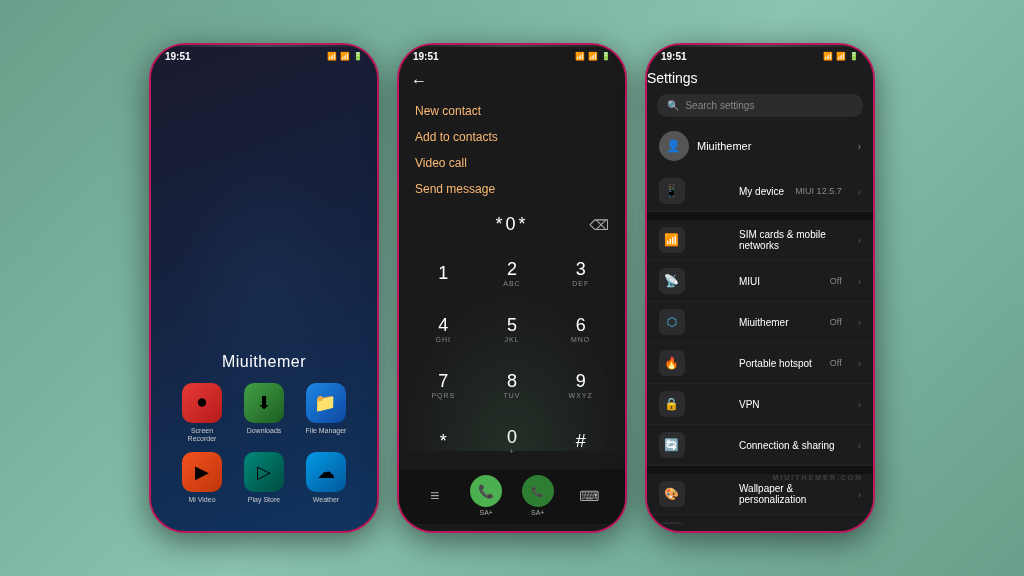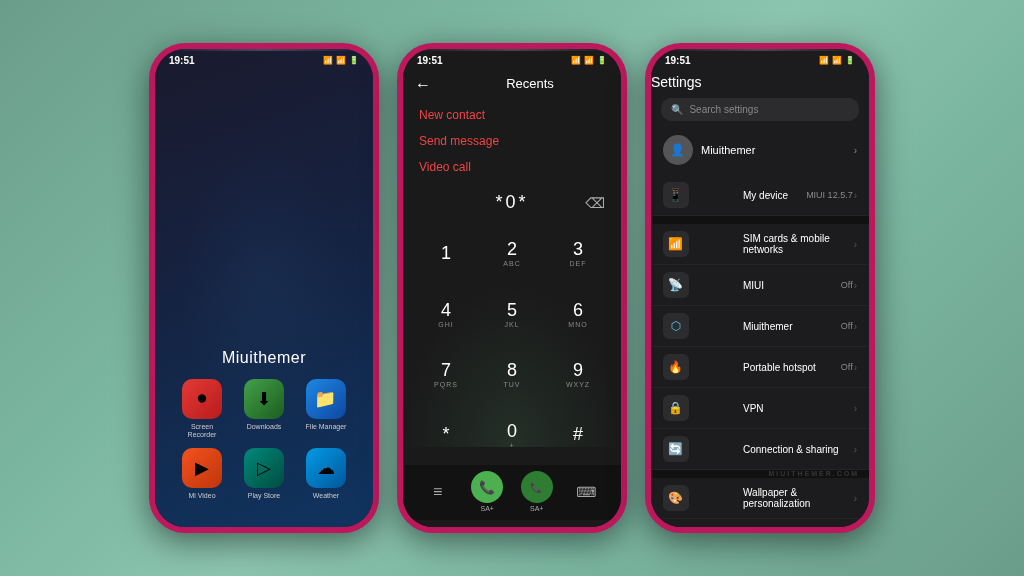"19:51" .phone { border: 6px solid #be185d -> 2px solid #be185d }
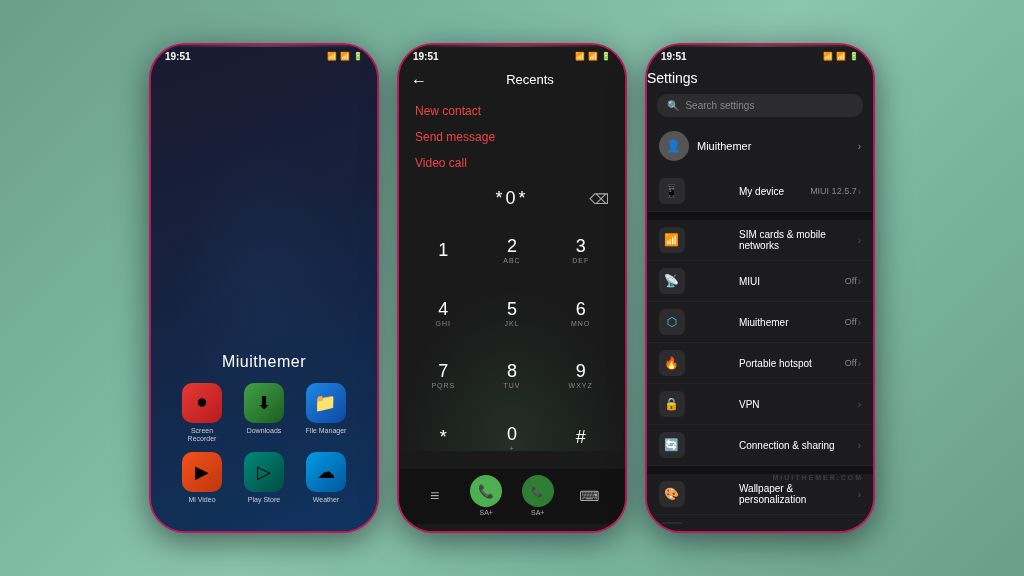"Recents" span.recents-title { html: <span>Recents</span> -> none }
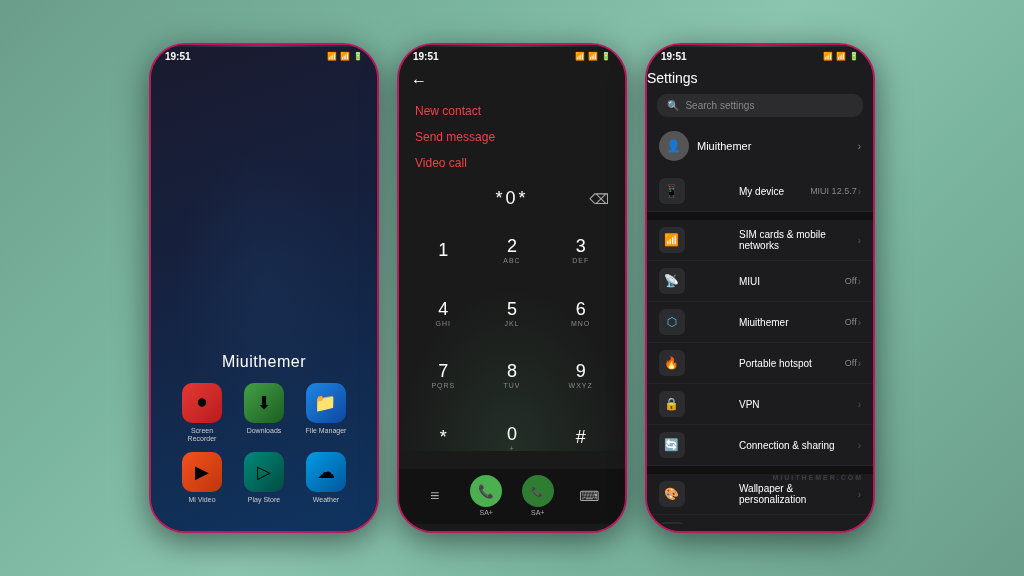"New contact" .recents-action { color: #ef4444 -> #fdba74 }
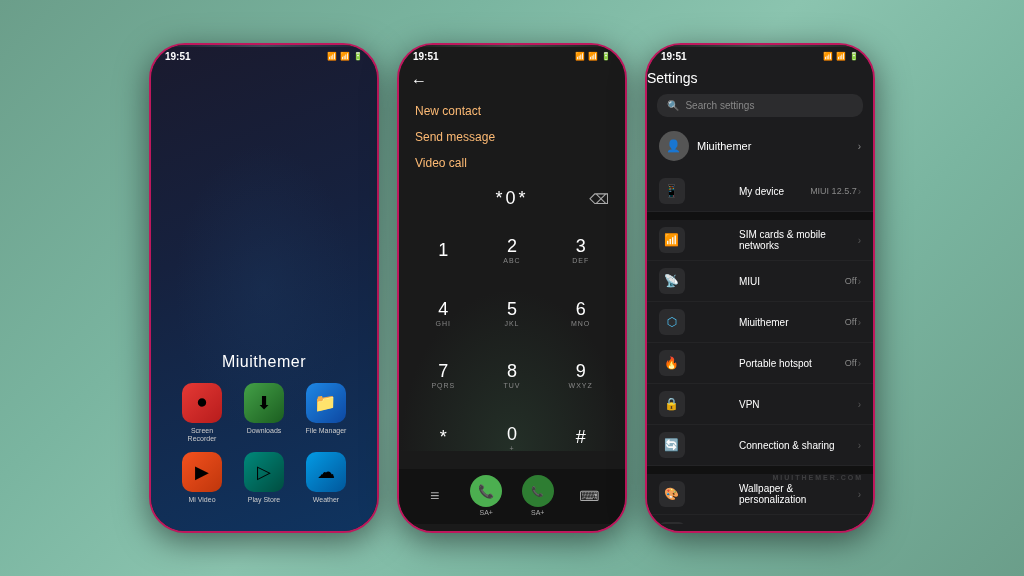"Add to contacts" span.recents-action { html: none -> <span>Add to contacts</span> }
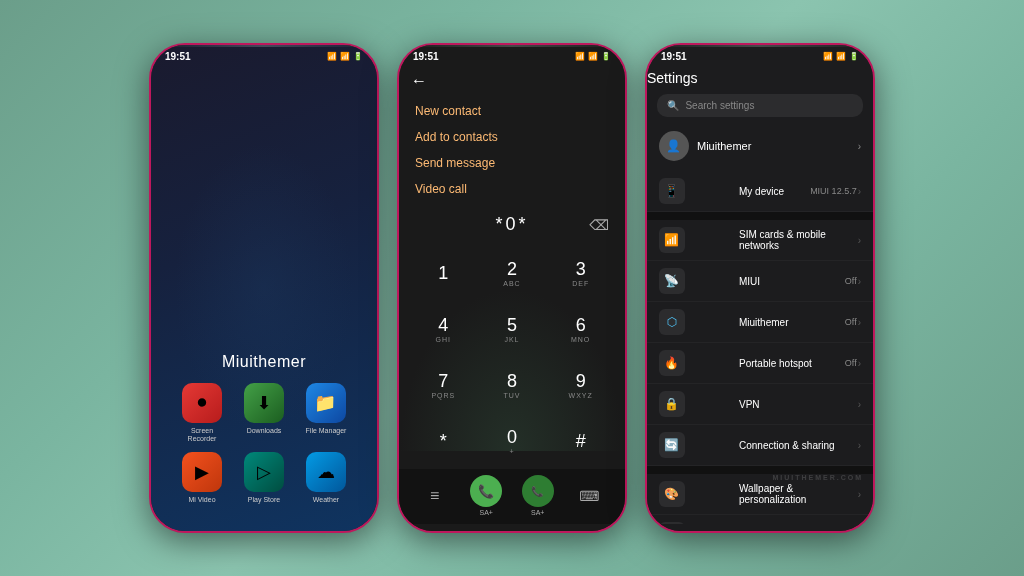"Send message" span.recents-action { order: before "Video call" -> after "Video call" }
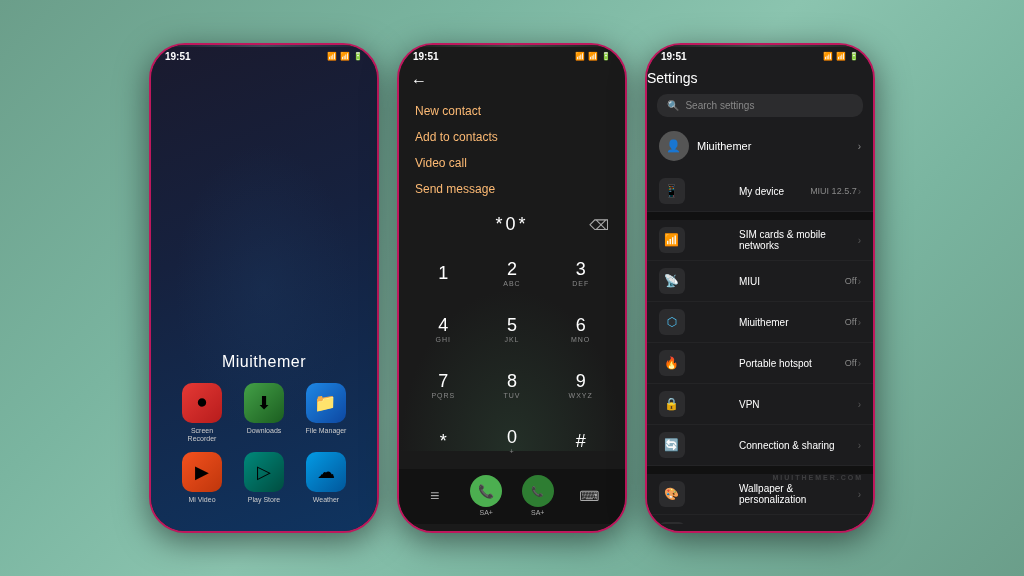"MIUI 12.5.7" .settings-item-right { gap: 1px -> 16px }
